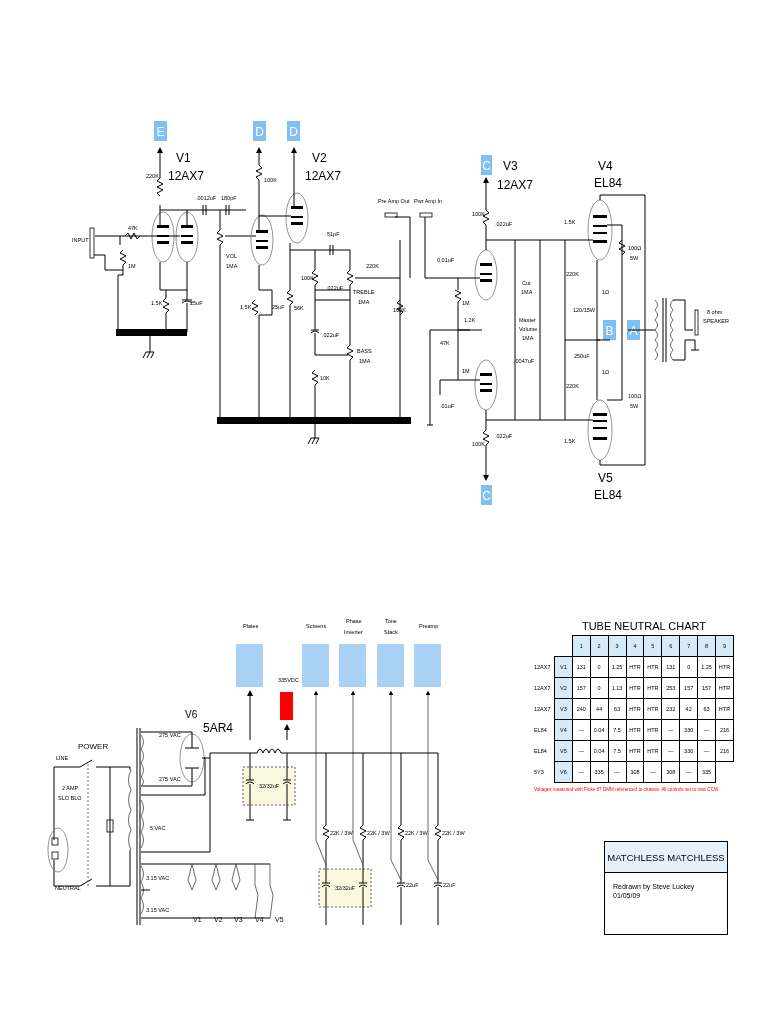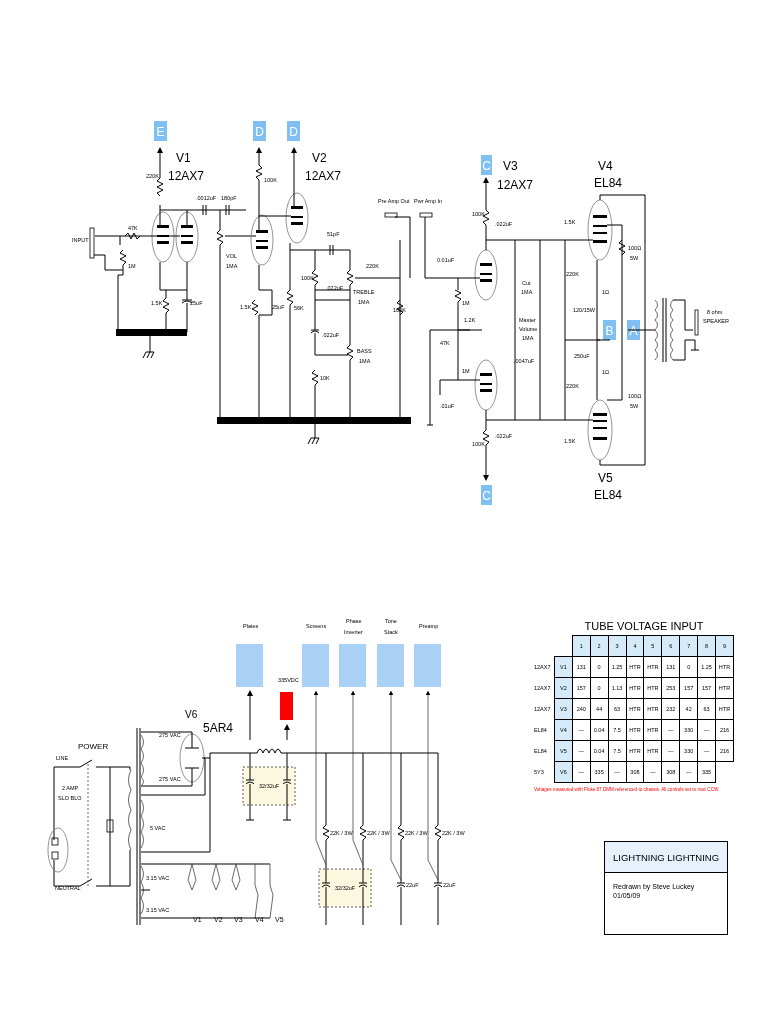"TUBE VOLTAGE INPUT" div.title { text: VOLTAGE INPUT -> NEUTRAL CHART }
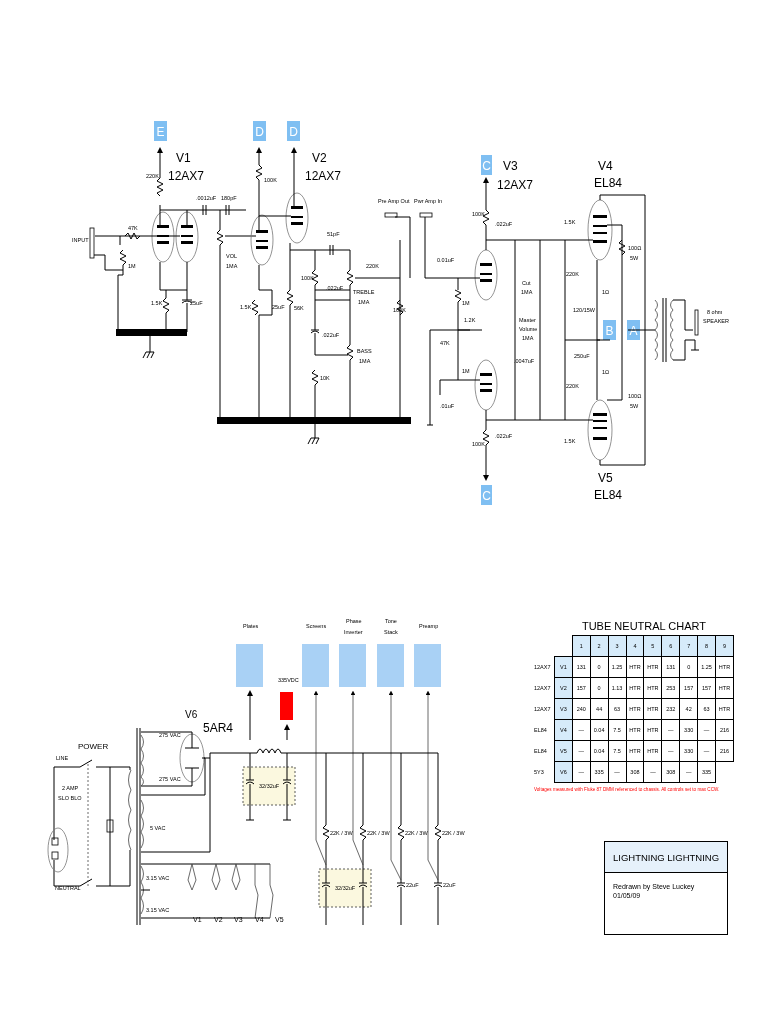"LIGHTNING LIGHTNING" div.tb-head { text: LIGHTNING LIGHTNING -> MATCHLESS MATCHLESS }
